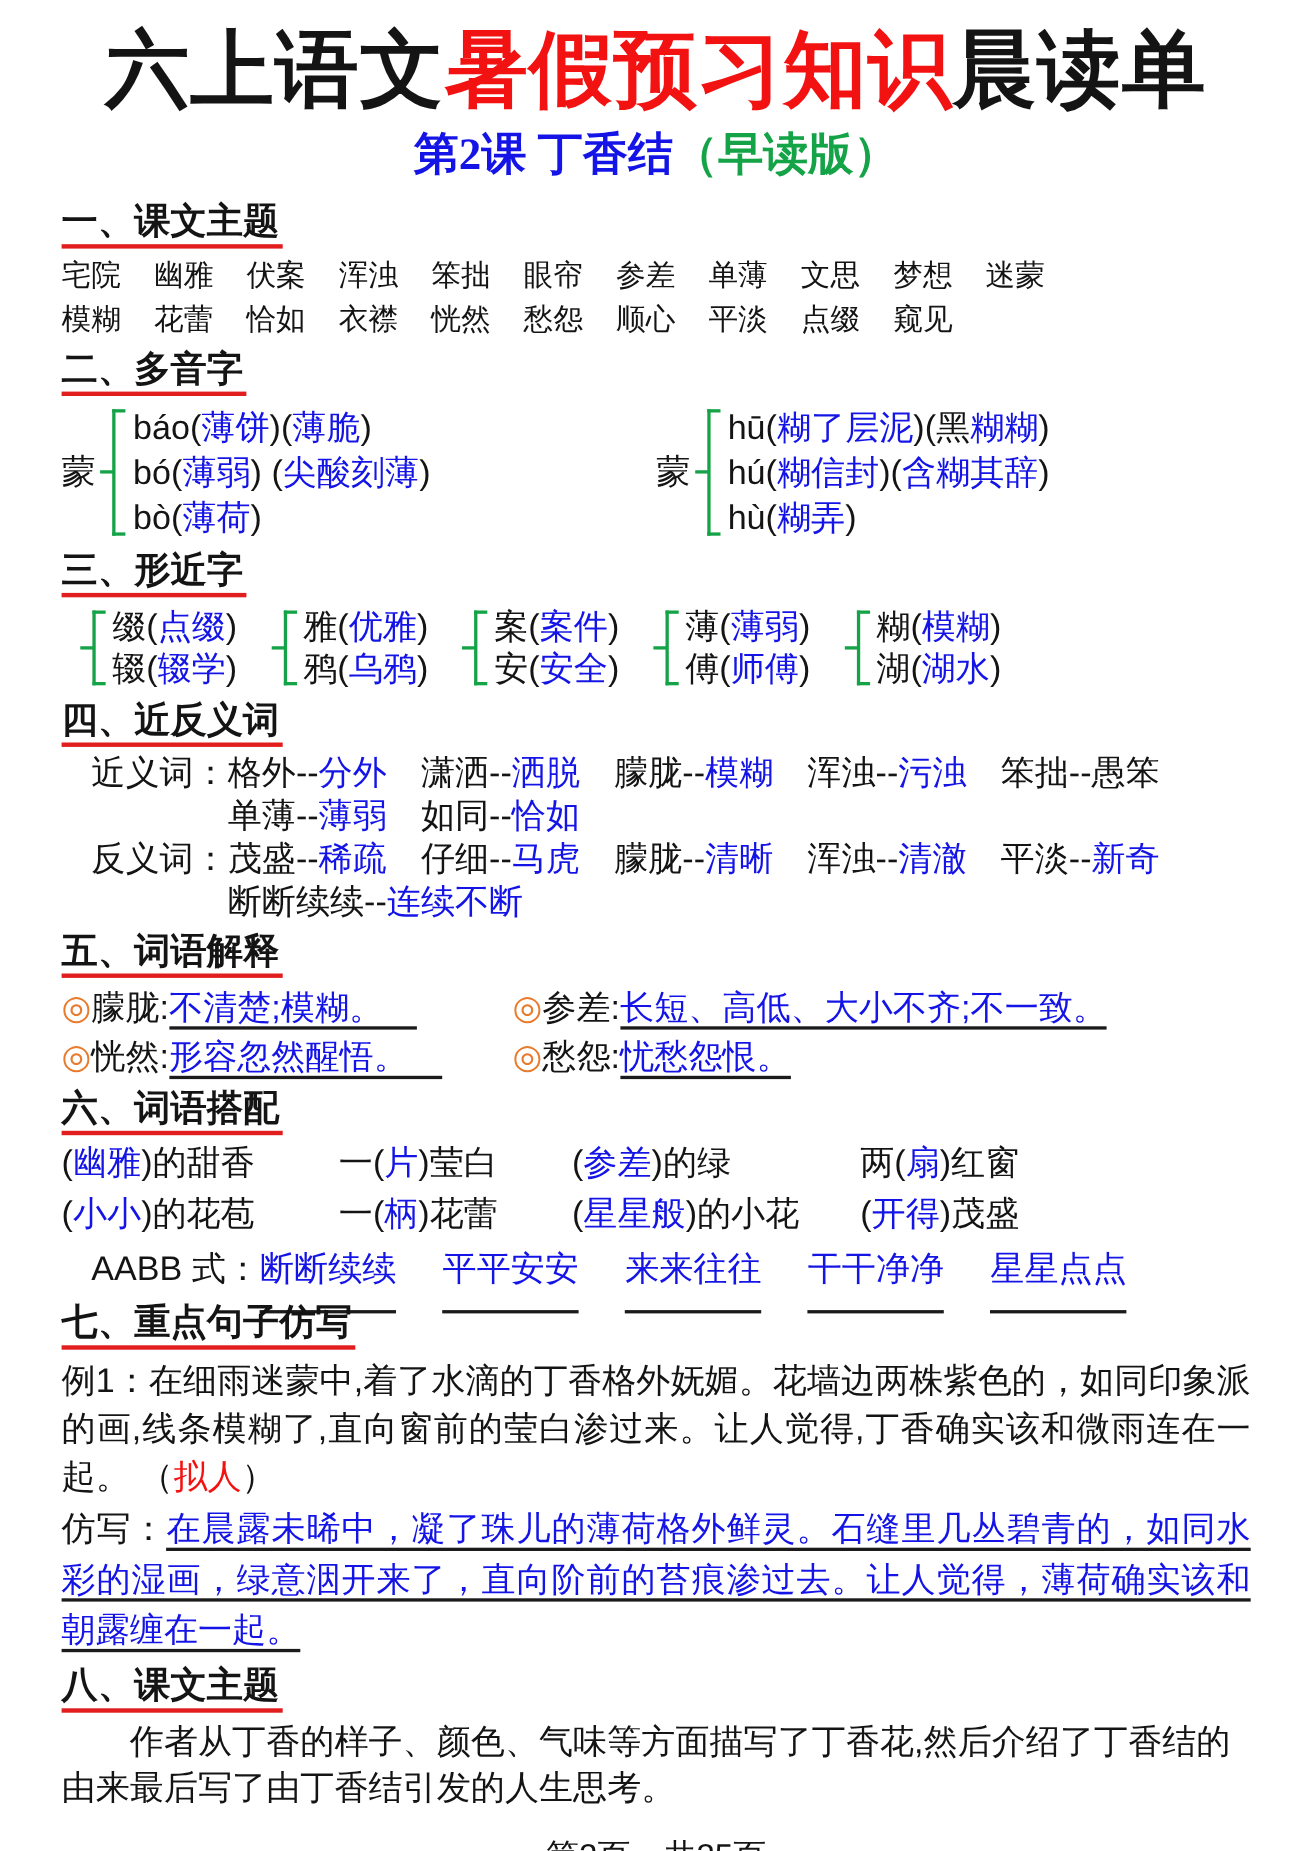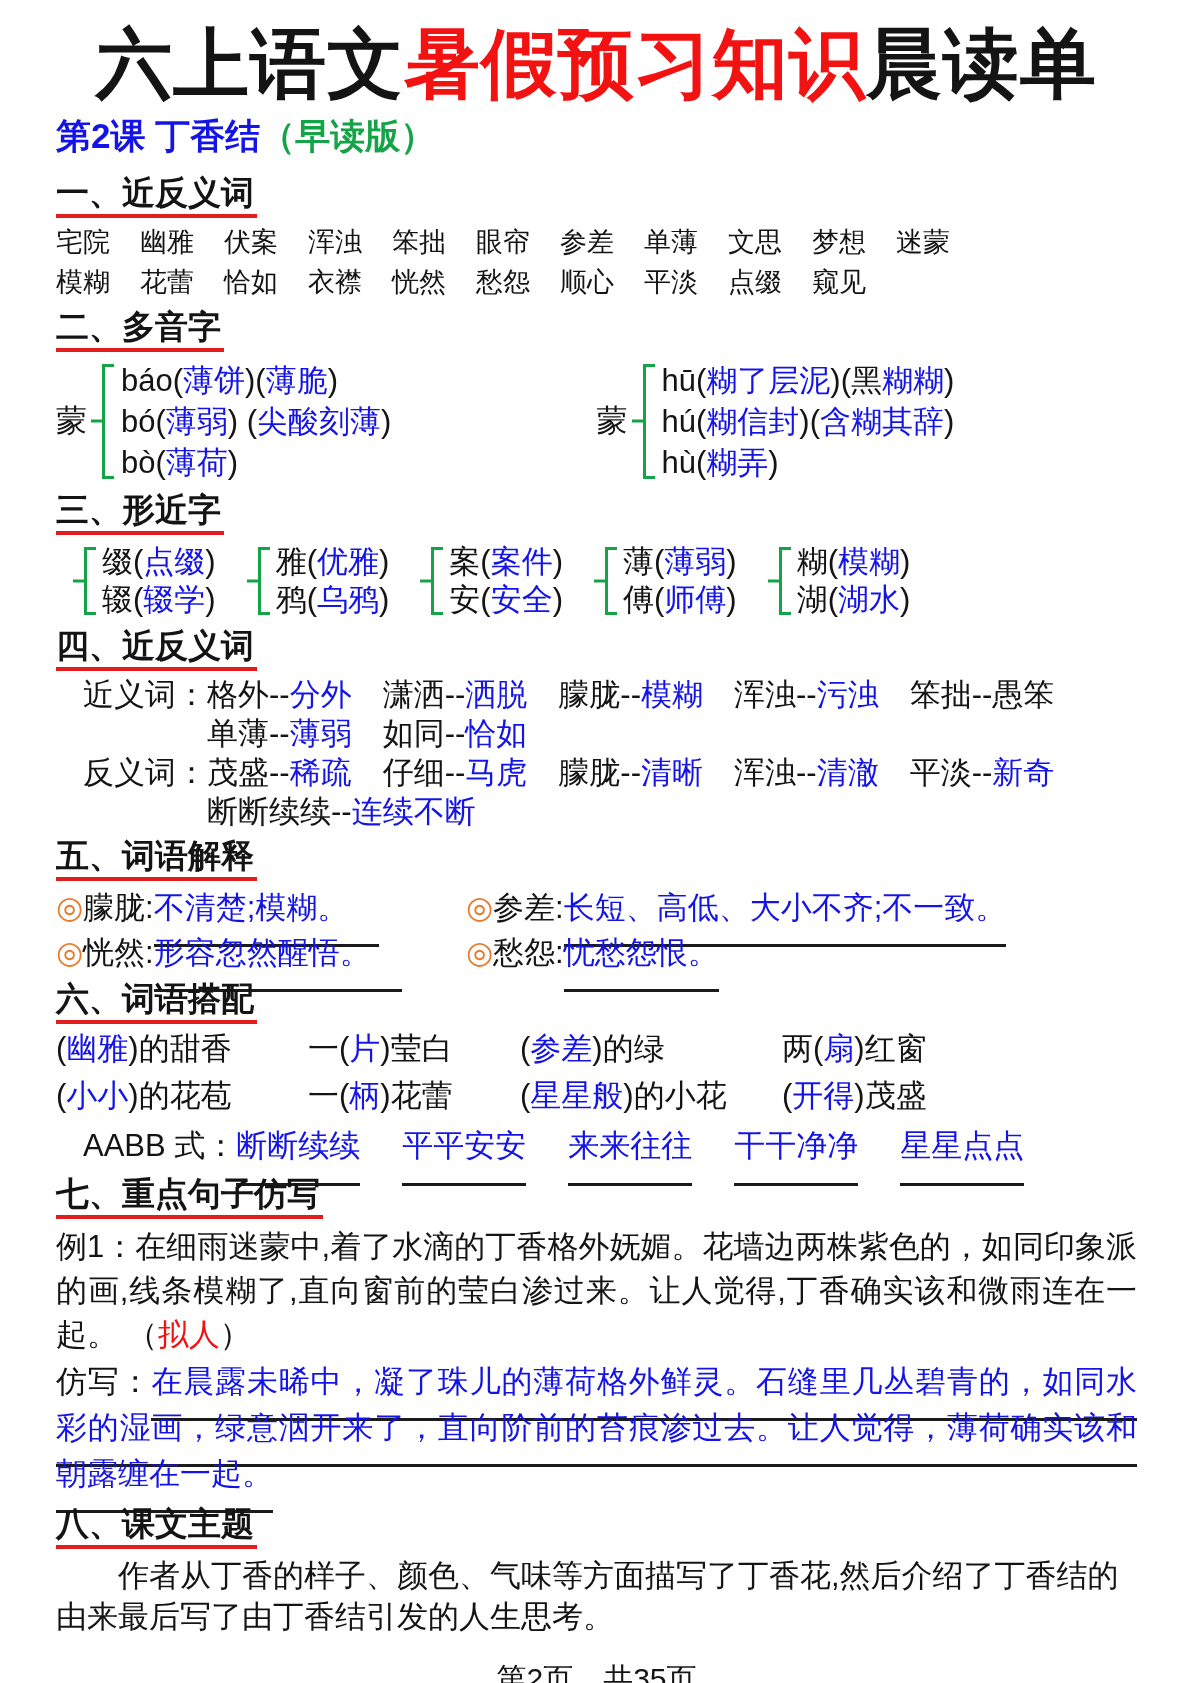"第2课 丁香结（早读版）" .subtitle { font-family: none -> Liberation Serif, serif; font-size: 35px -> 41px; text-align: left -> center }
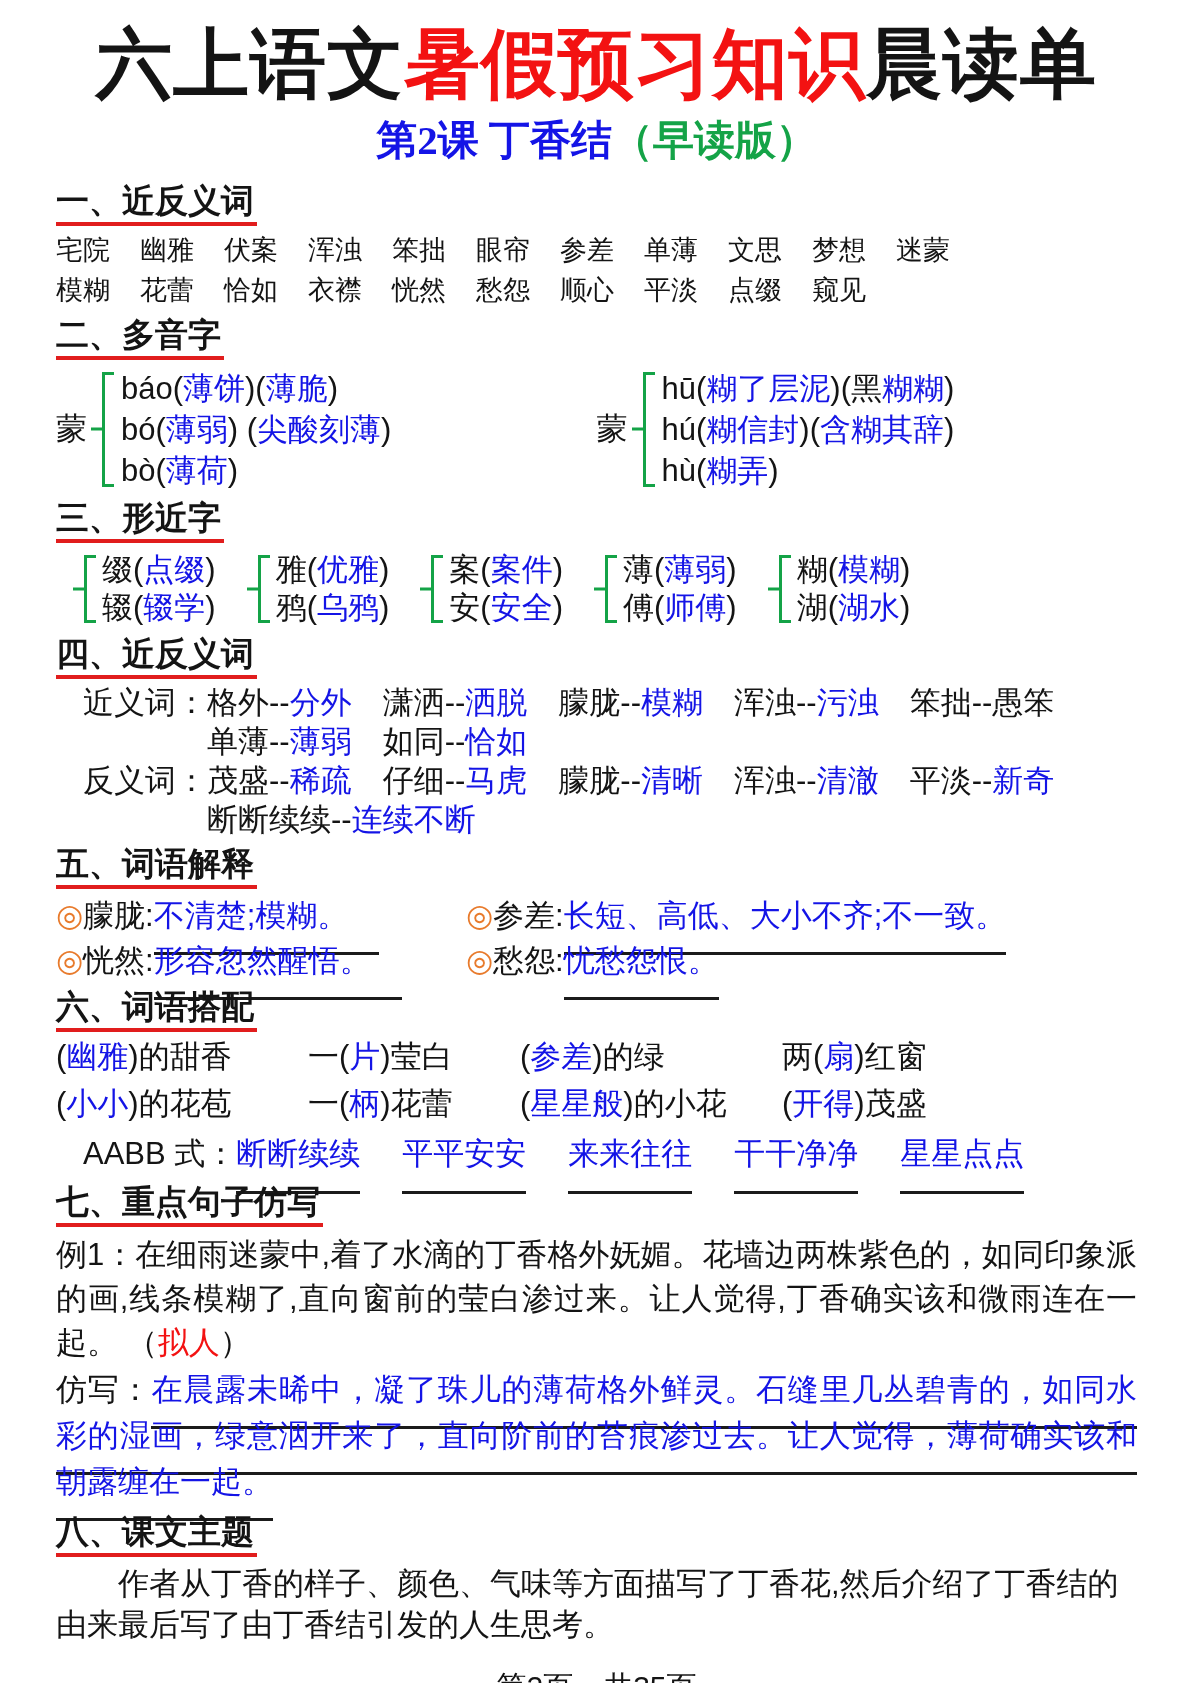"一、近反义词" span.sec-head { text: 近反义词 -> 课文主题 }
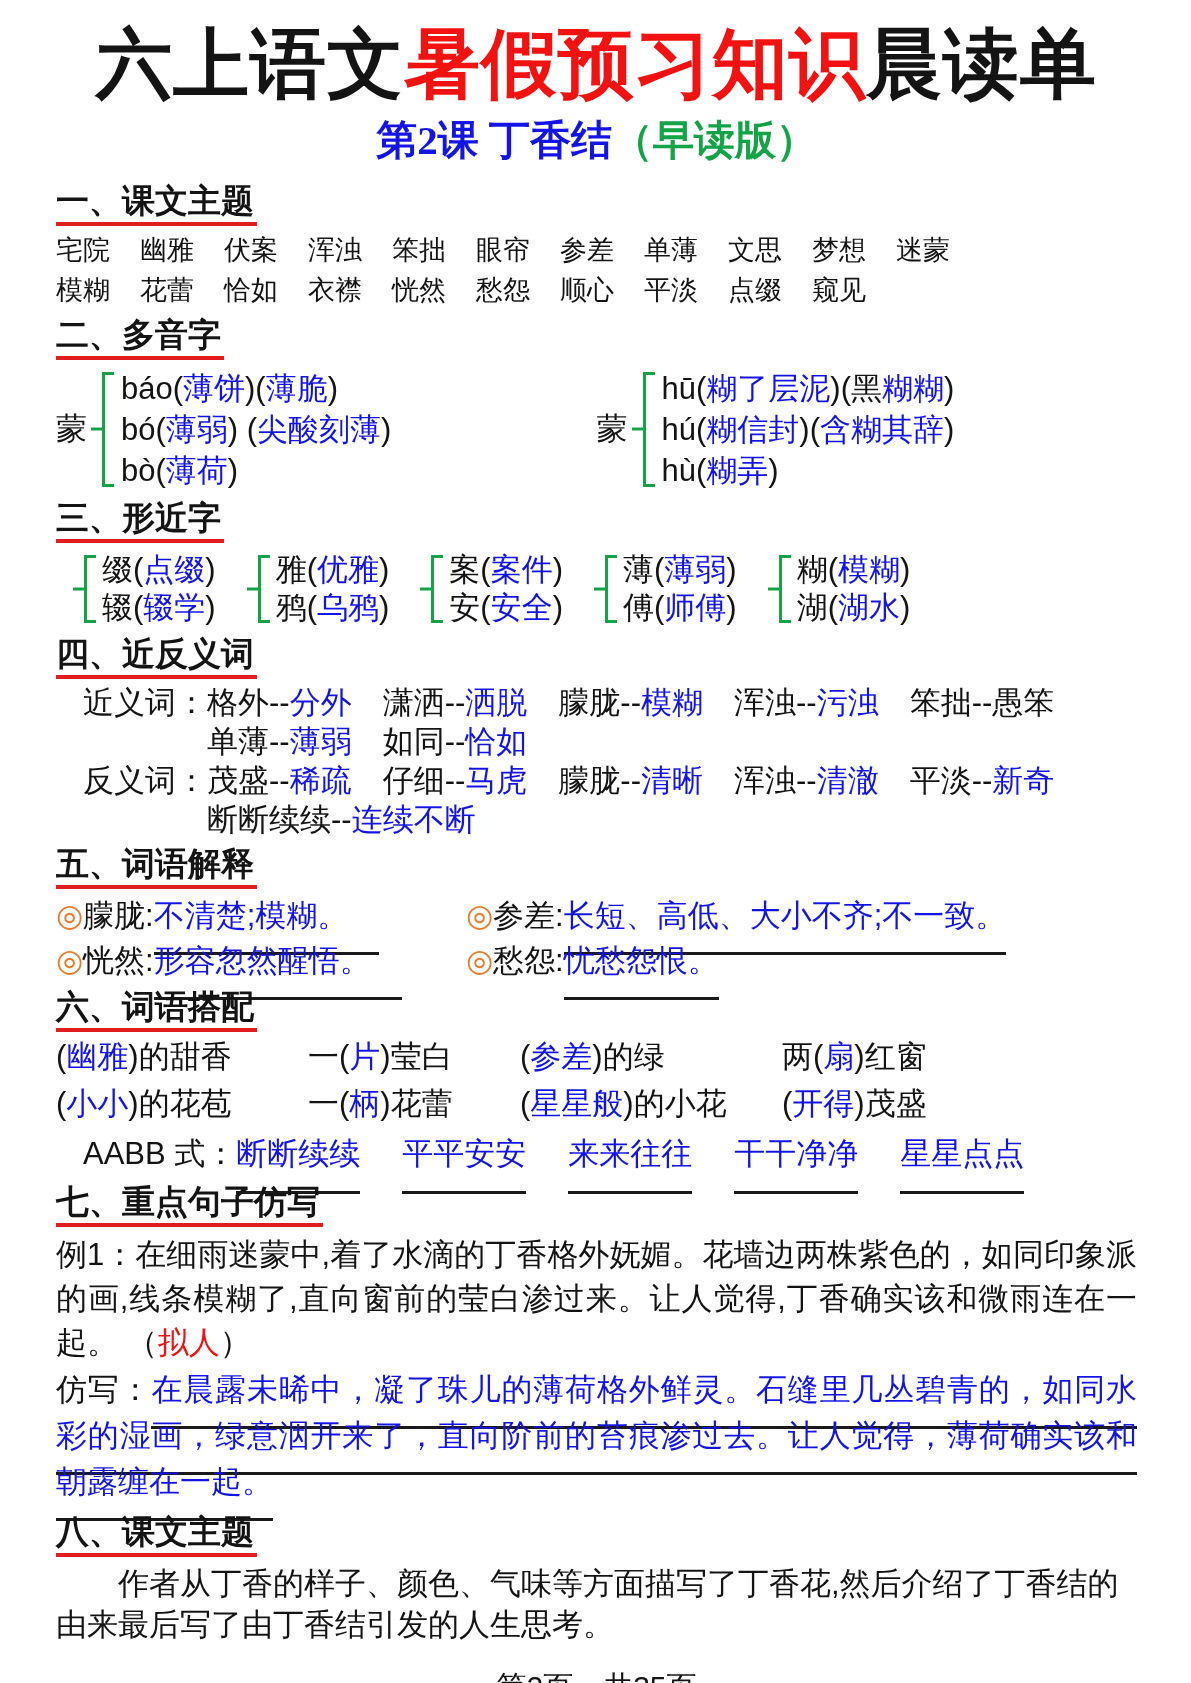"不清楚;模糊。" .seg-bu { padding-bottom: 19px -> 0 }
